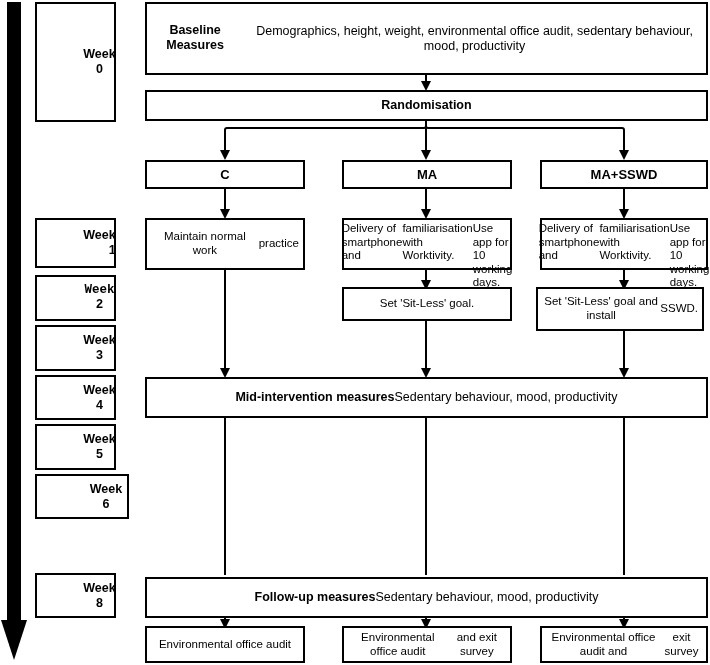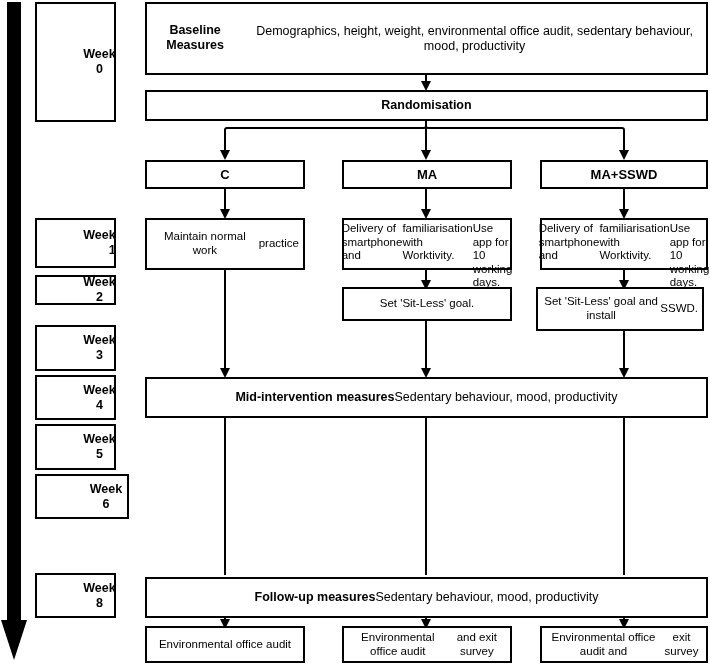"Week 2" div.box { font-family: none -> Liberation Mono, monospace; height: 30px -> 46px }
